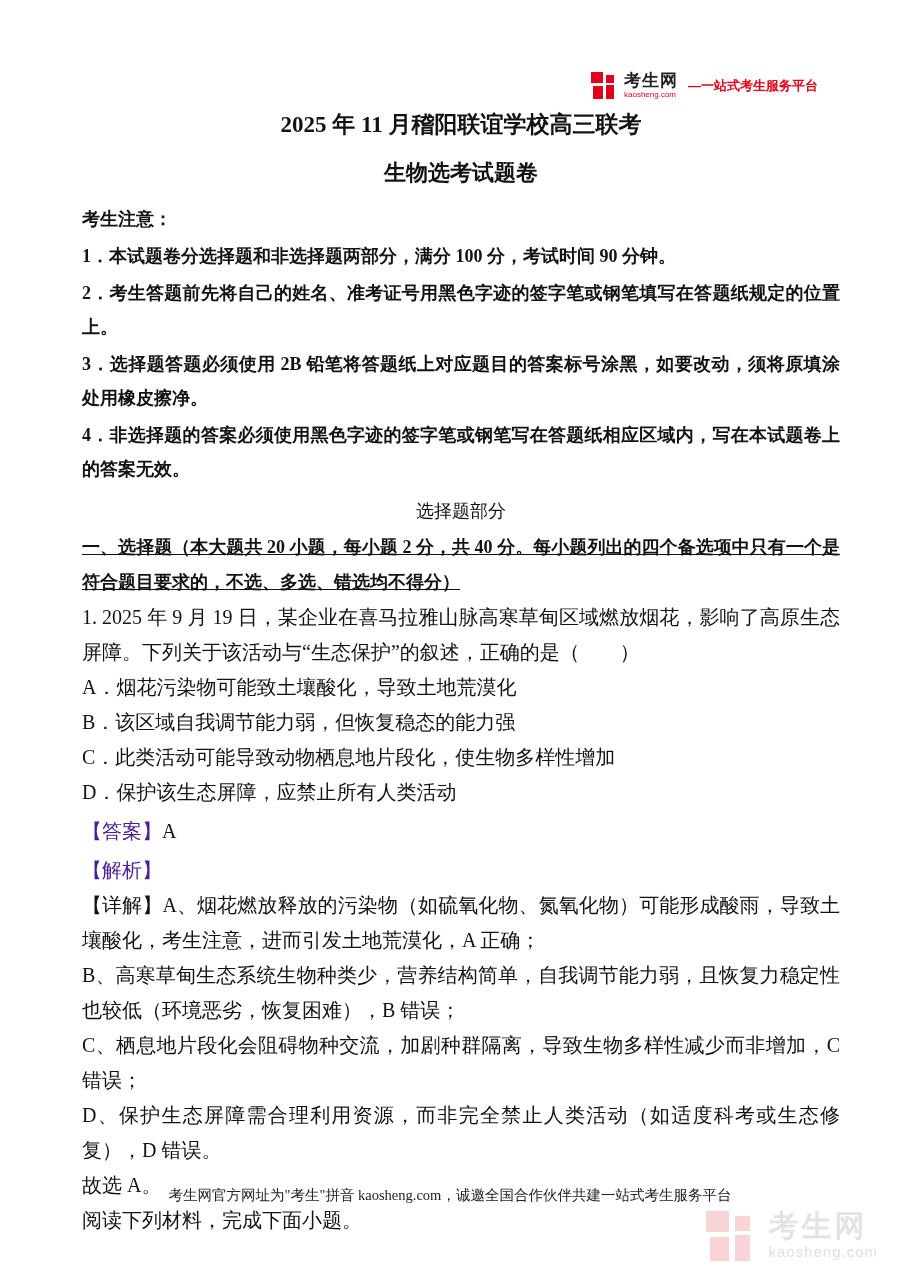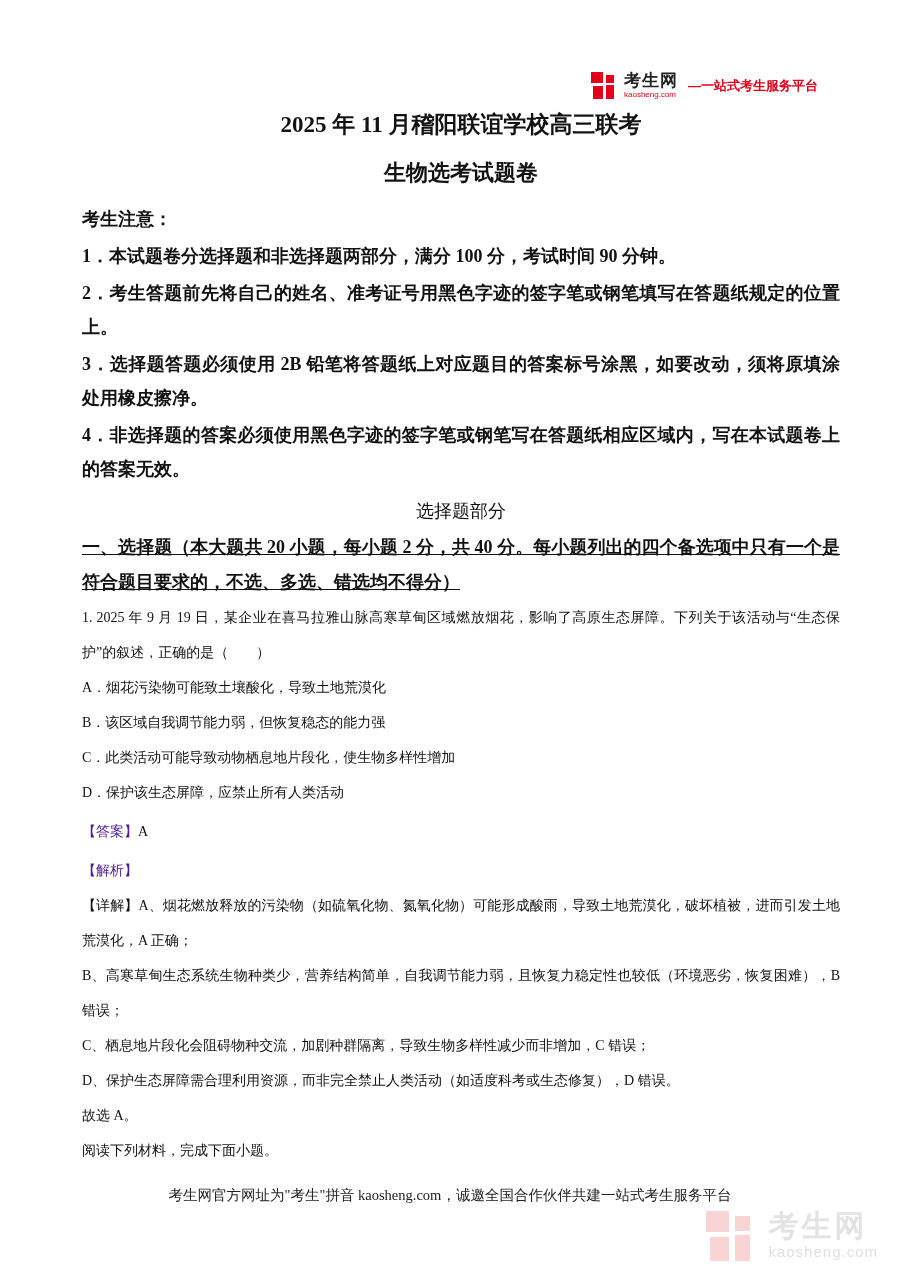"1. 2025 年 9 月" .body-text p { font-size: 14px -> 20px }
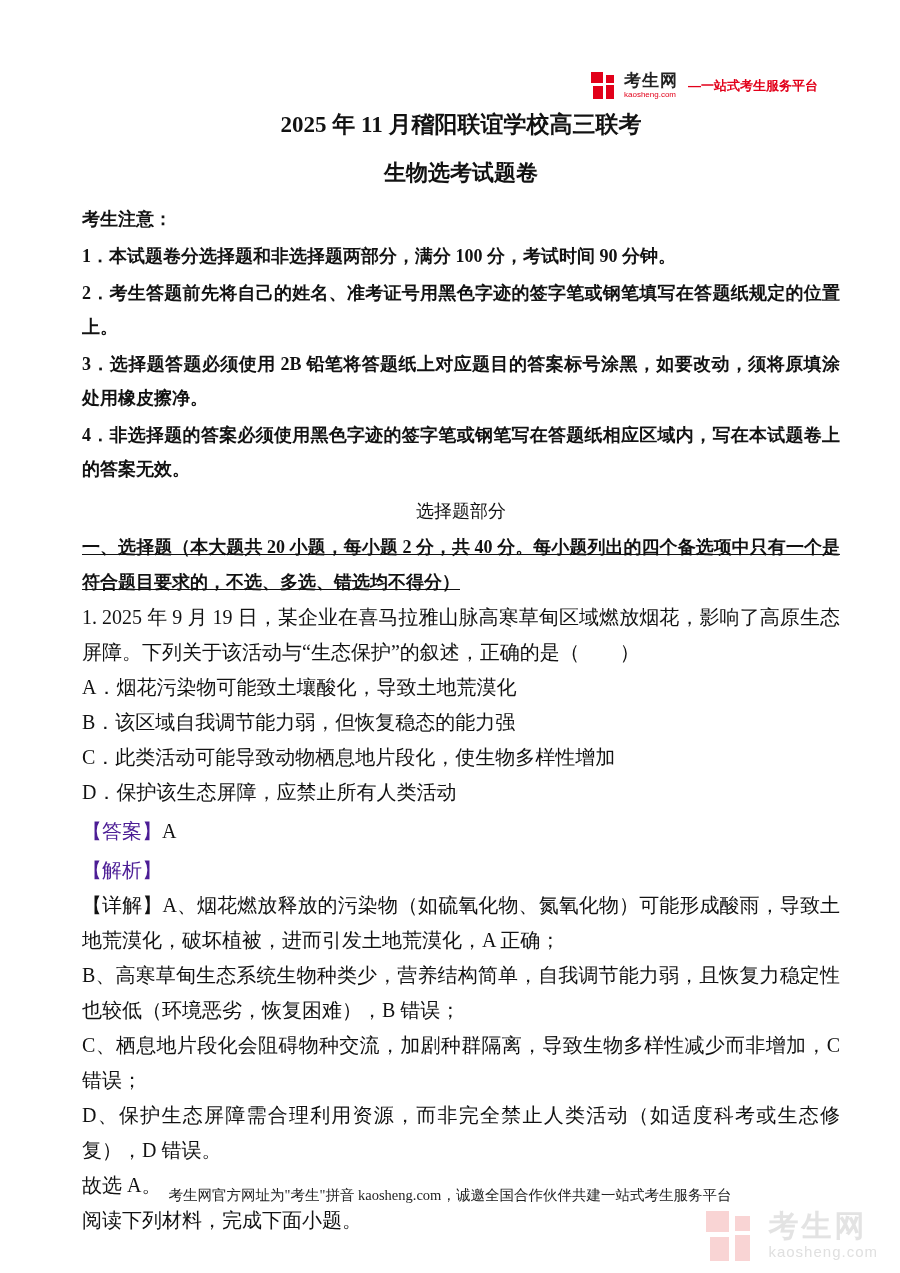"A、烟花燃放释放的污染物（如硫氧化物、氮氧化物）可能形成酸雨，导致土地荒漠化，破" span { text: 地荒漠化，破坏植被 -> 壤酸化，考生注意 }
